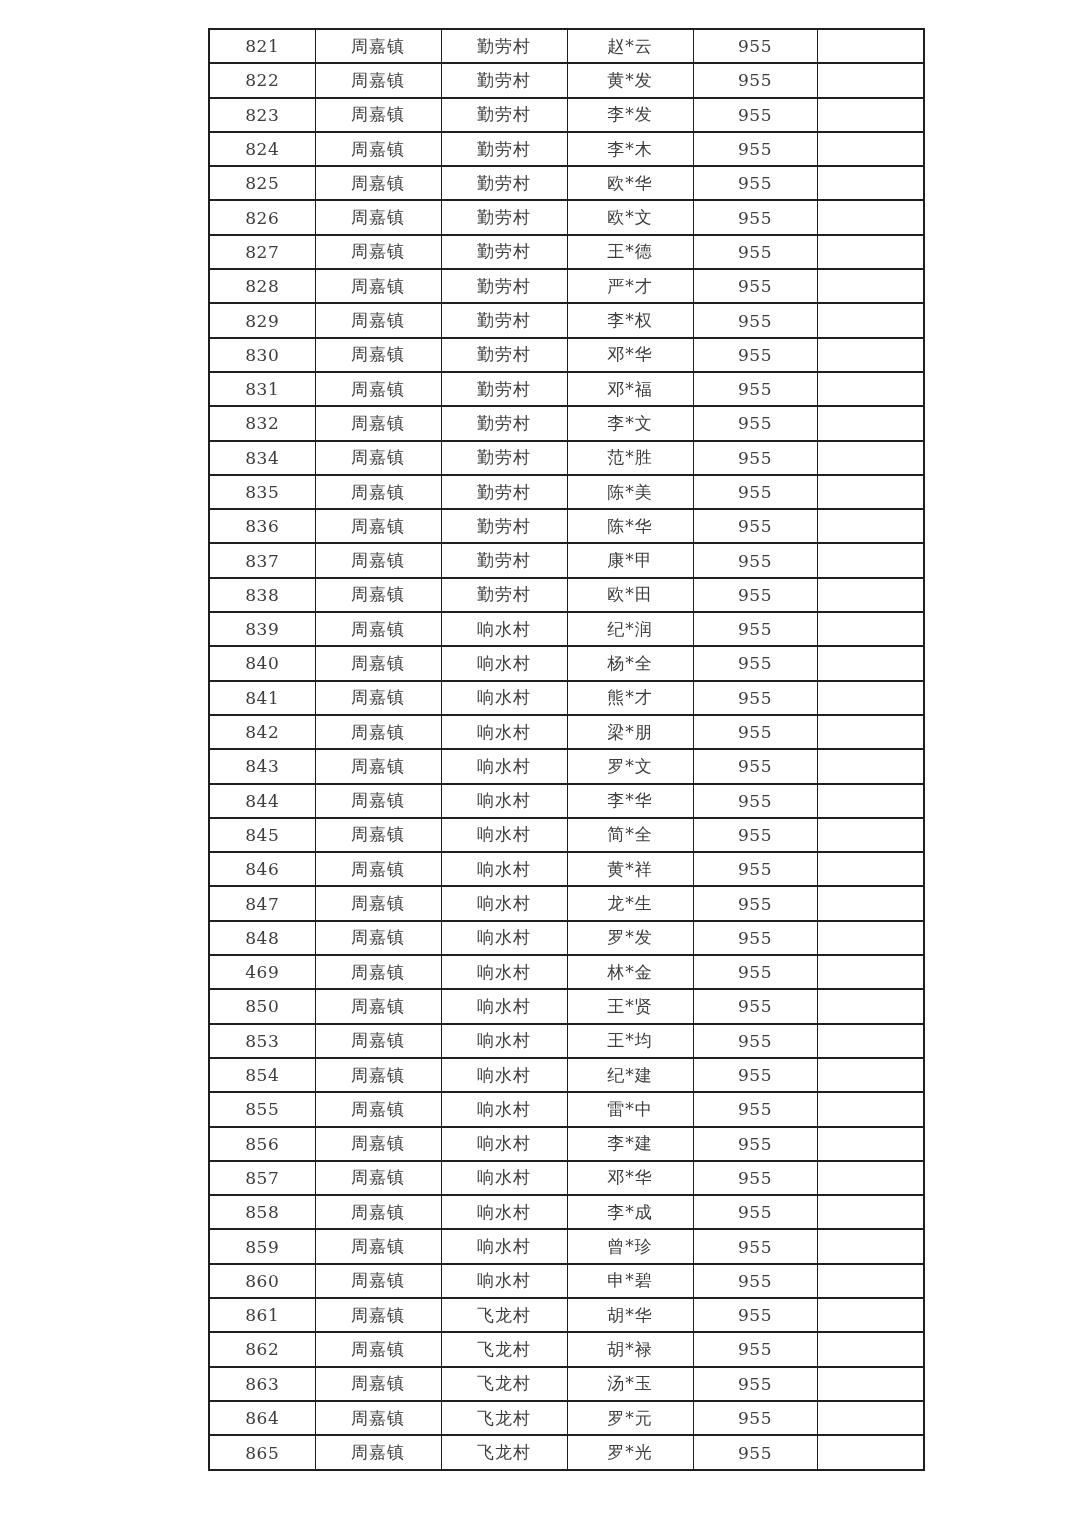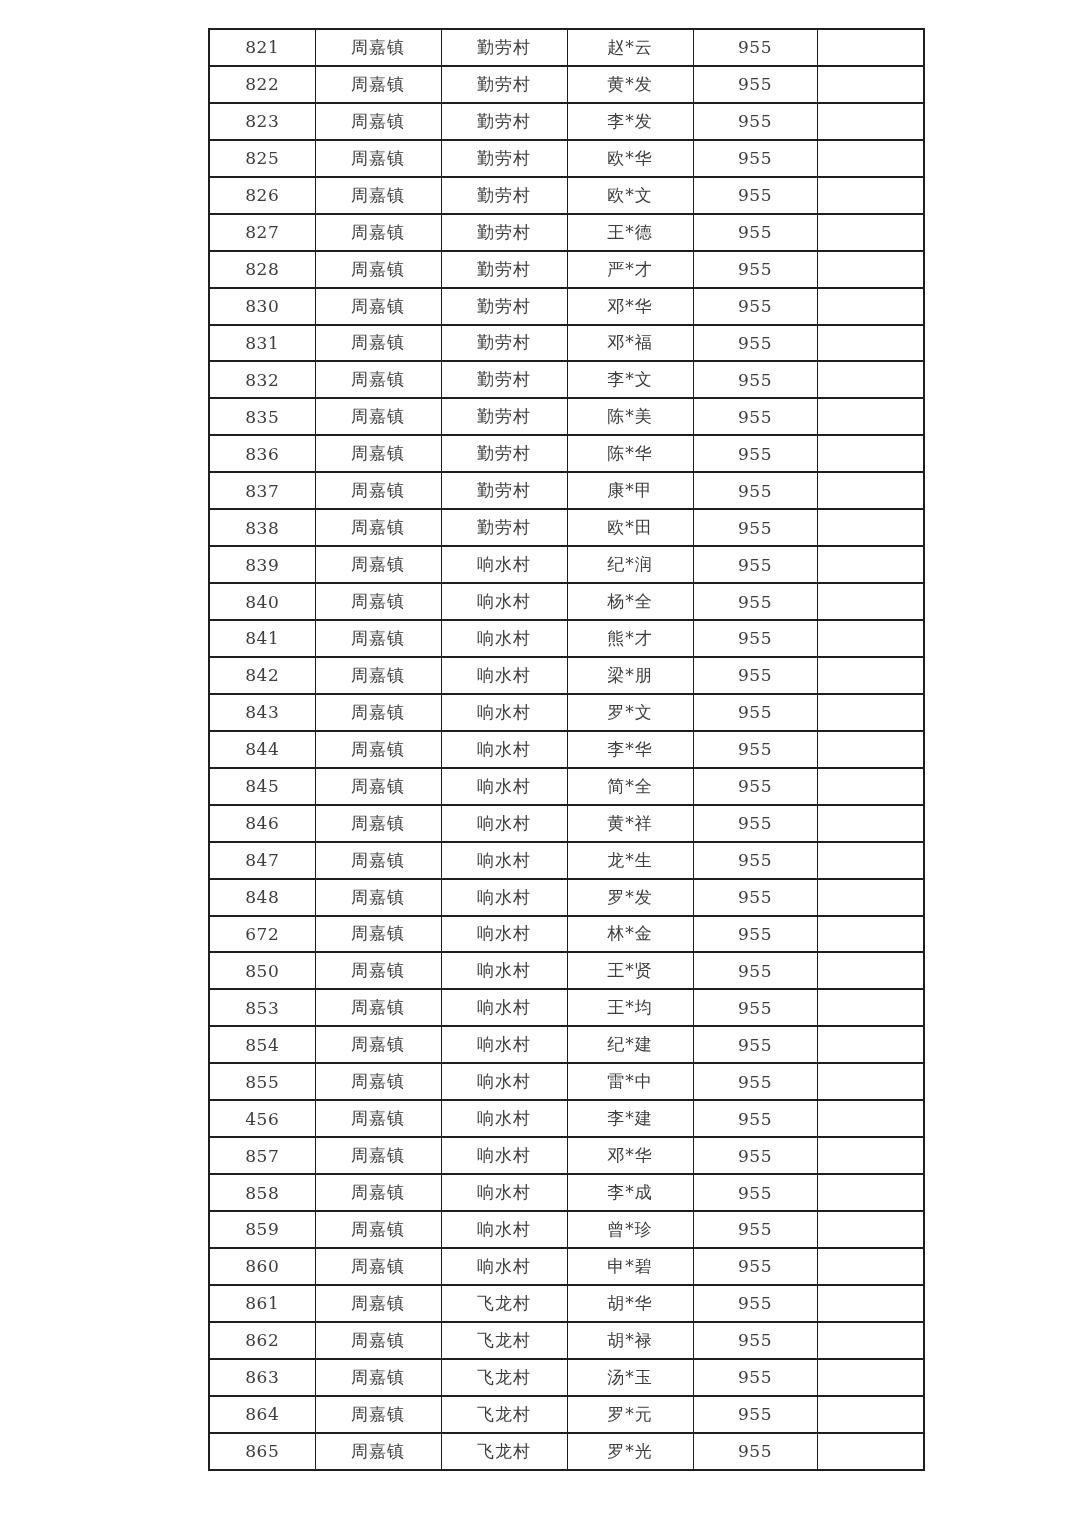"824" tr { html: none -> <tr> <td>824</td> <td>周嘉镇</td> <td>勤劳村</td> <td>李*木</td> <td>955</td> <td></td> </tr> }
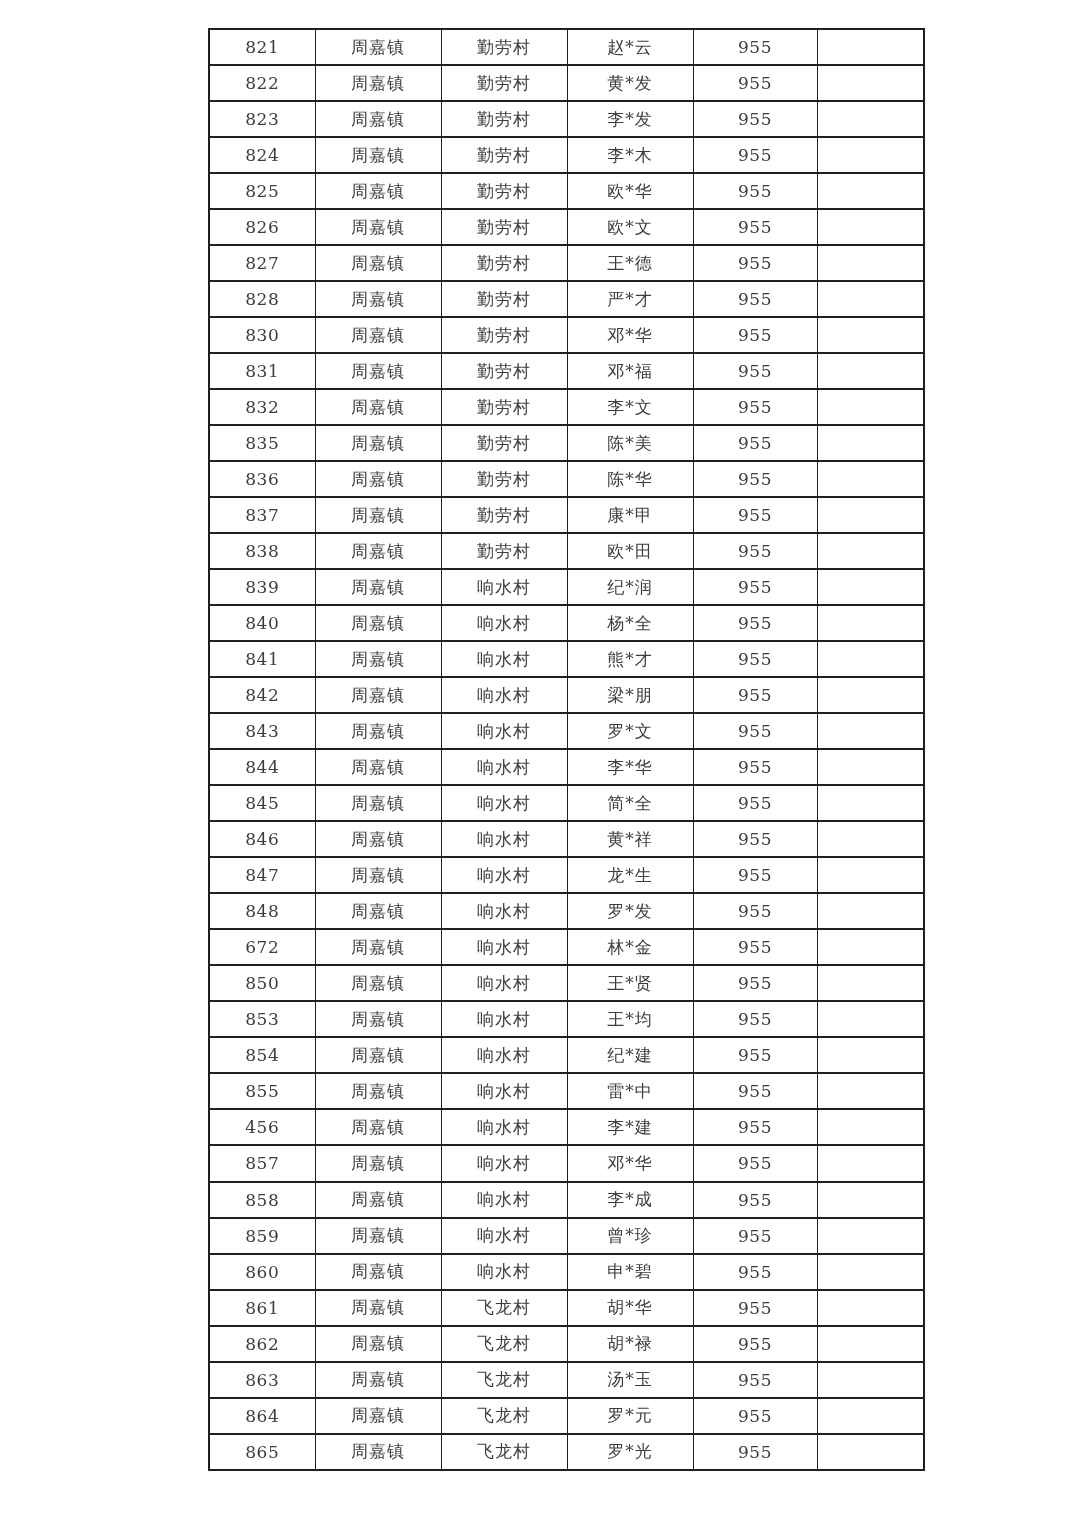"829" tr { html: none -> <tr> <td>829</td> <td>周嘉镇</td> <td>勤劳村</td> <td>李*权</td> <td>955</td> <td></td> </tr> }
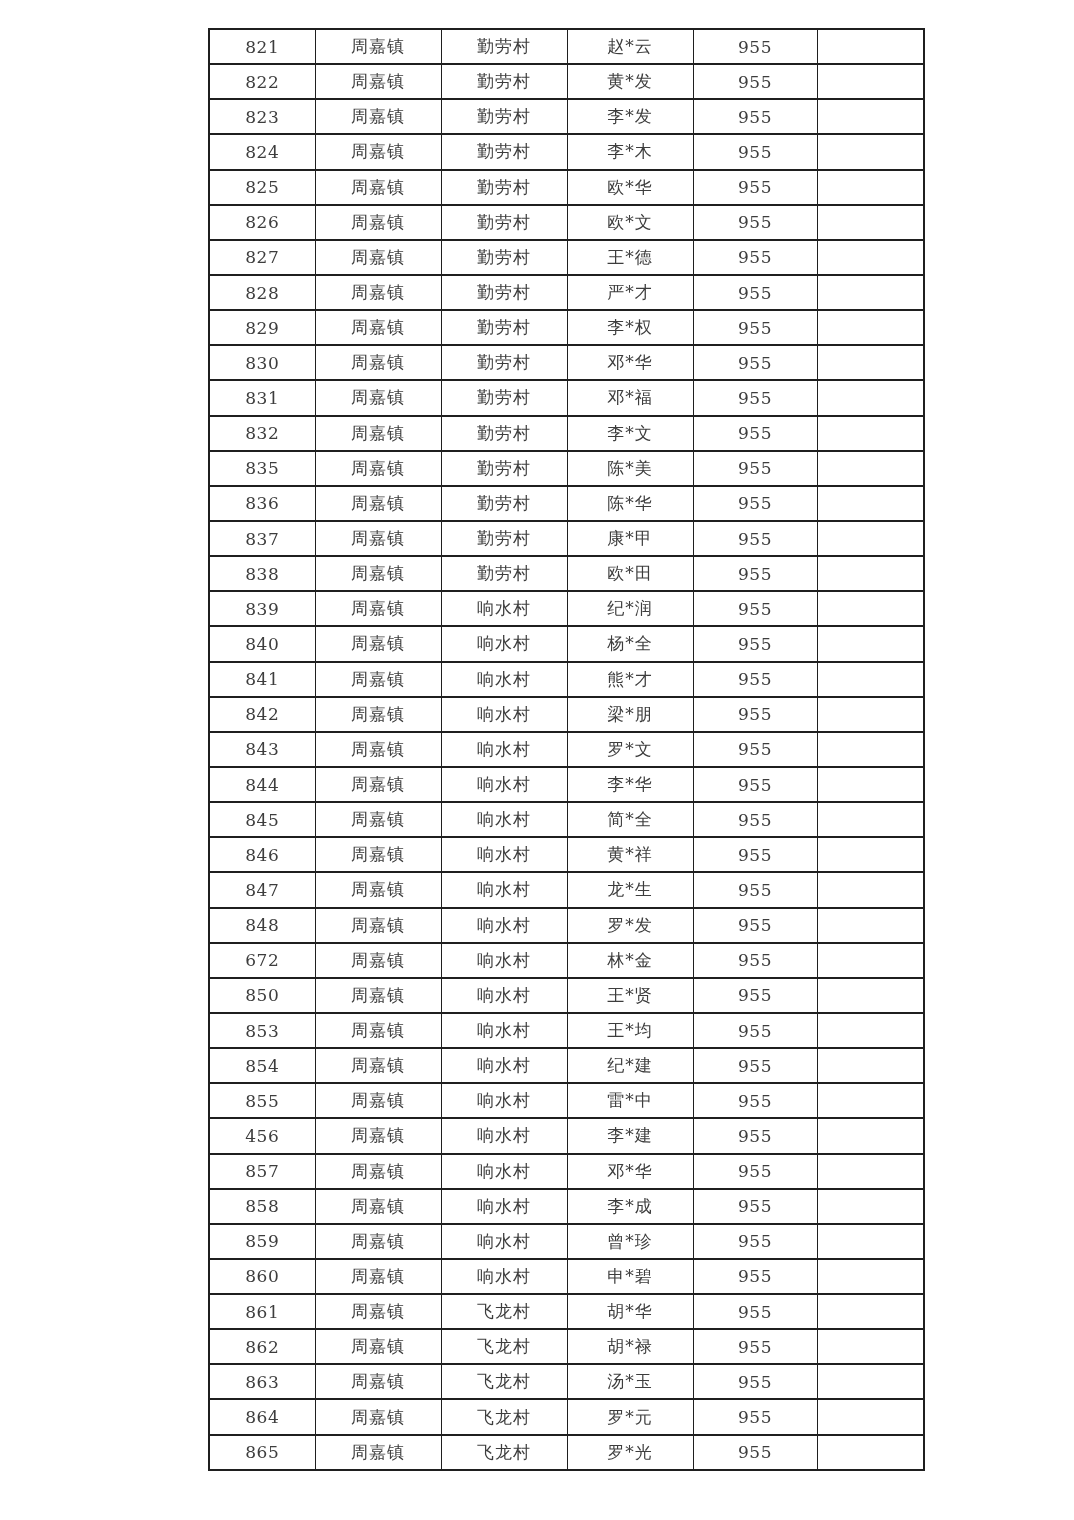"834" tr { html: none -> <tr> <td>834</td> <td>周嘉镇</td> <td>勤劳村</td> <td>范*胜</td> <td>955</td> <td></td> </tr> }
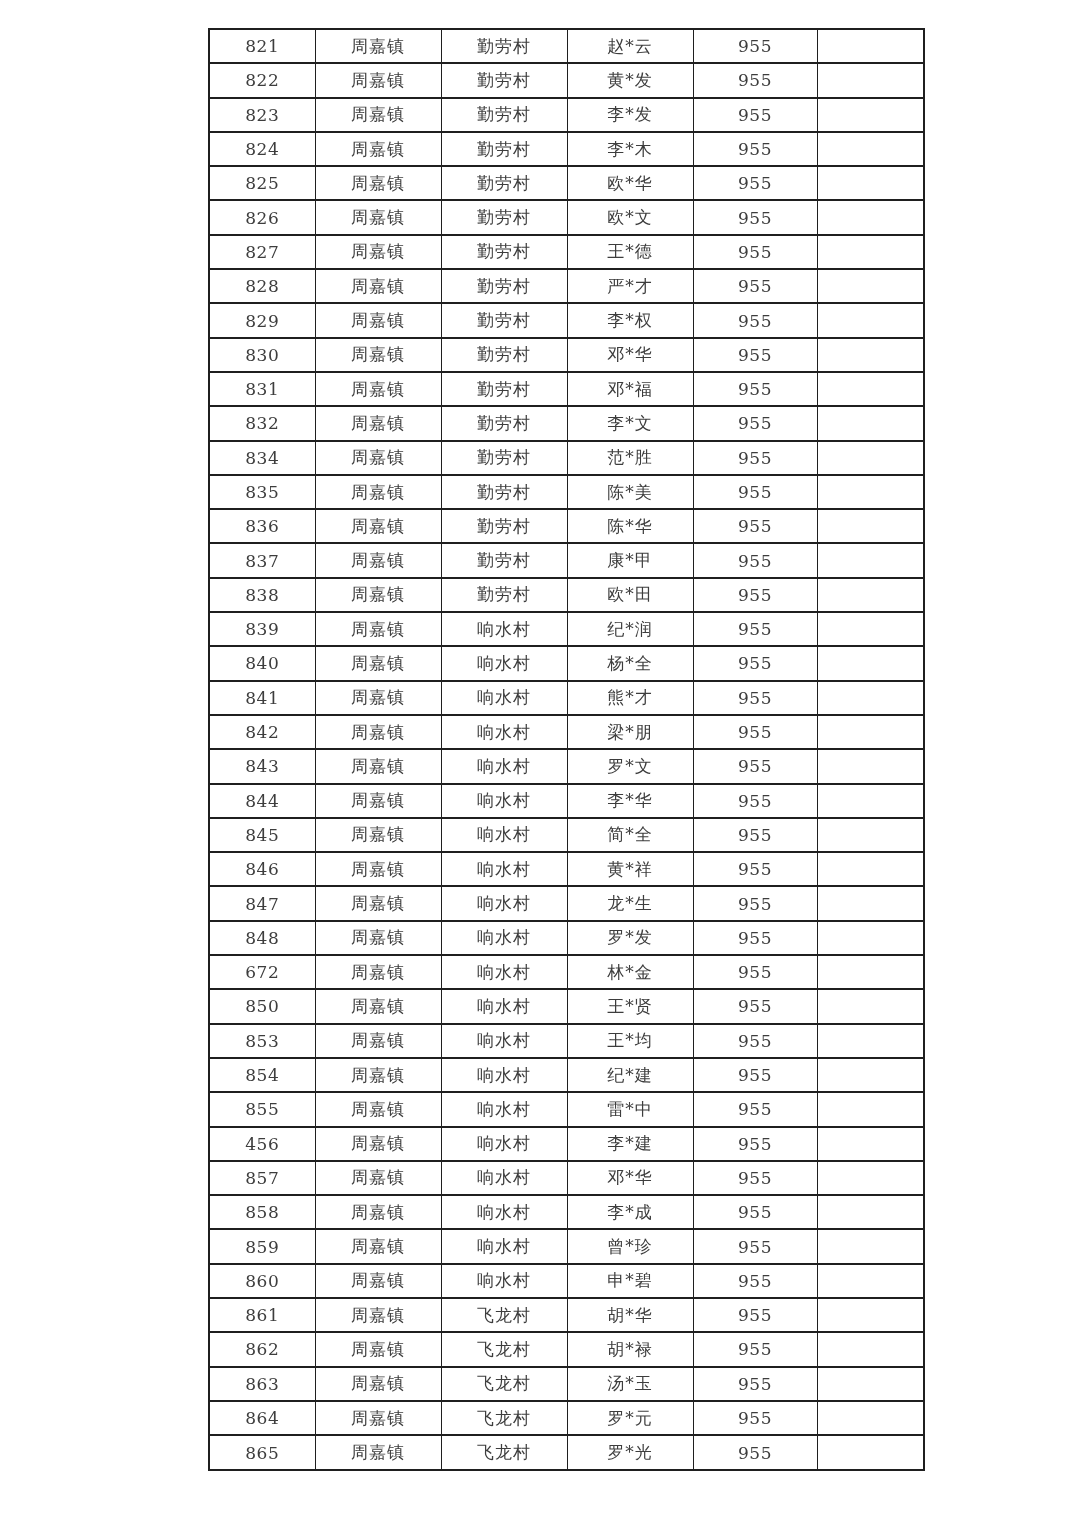"672" td.num { text: 672 -> 469 }
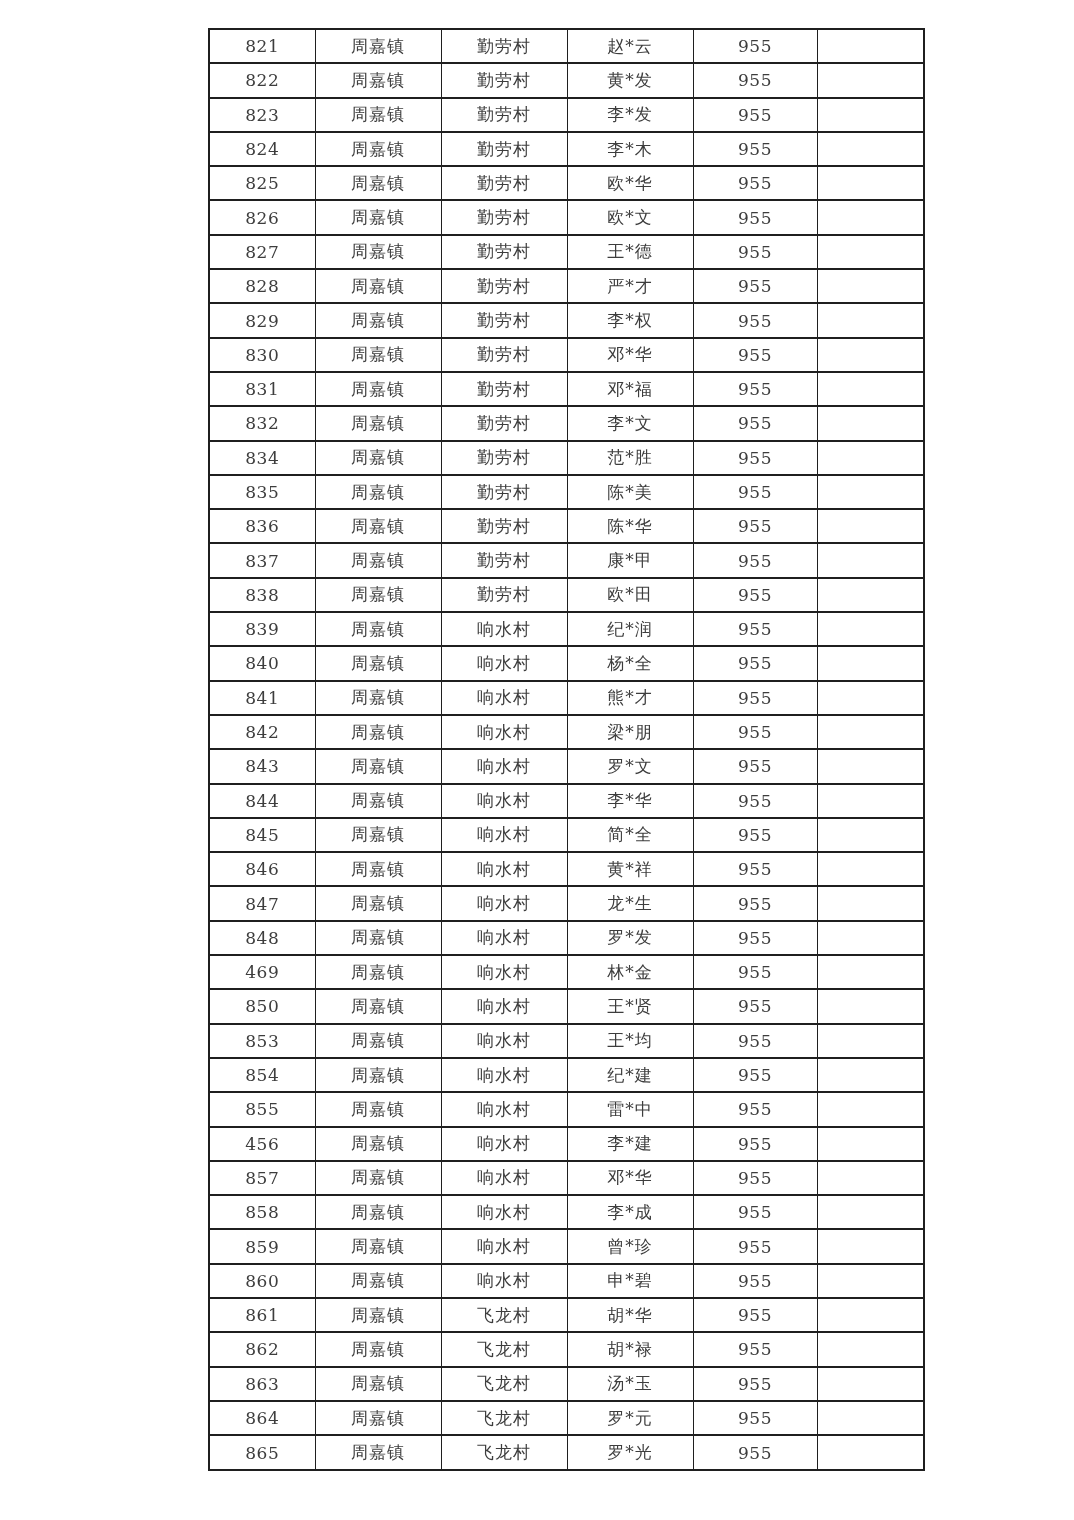"456" td.num { text: 456 -> 856 }
